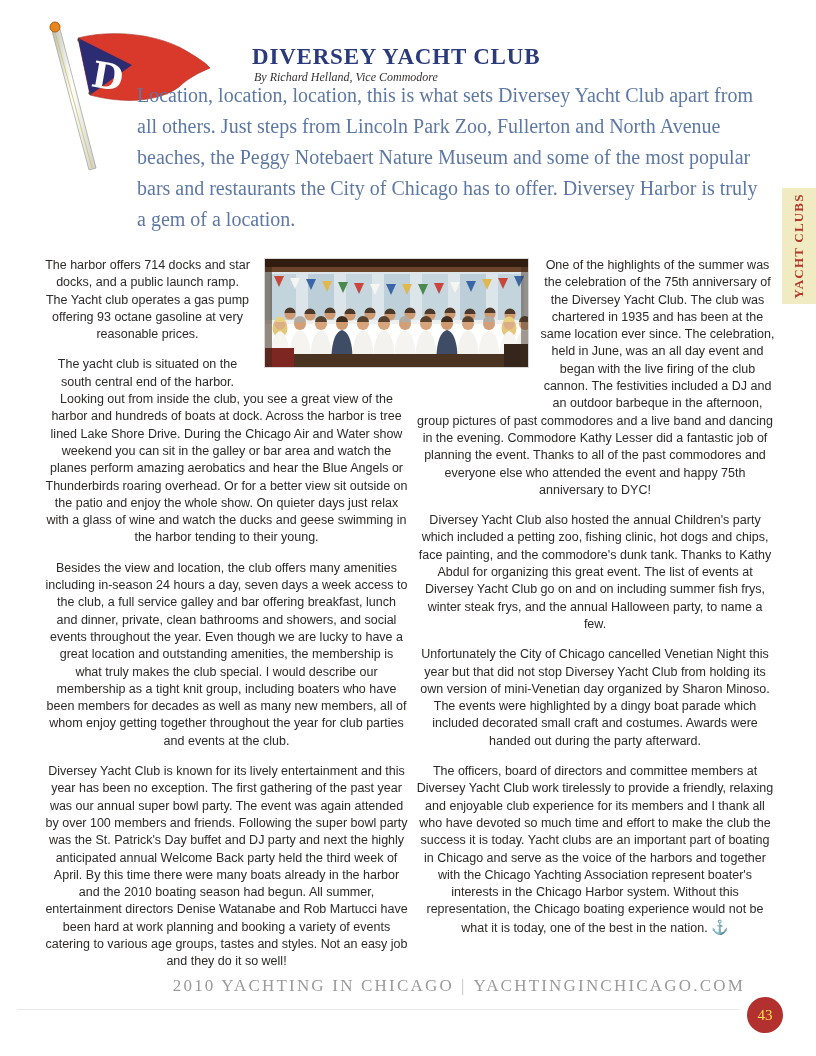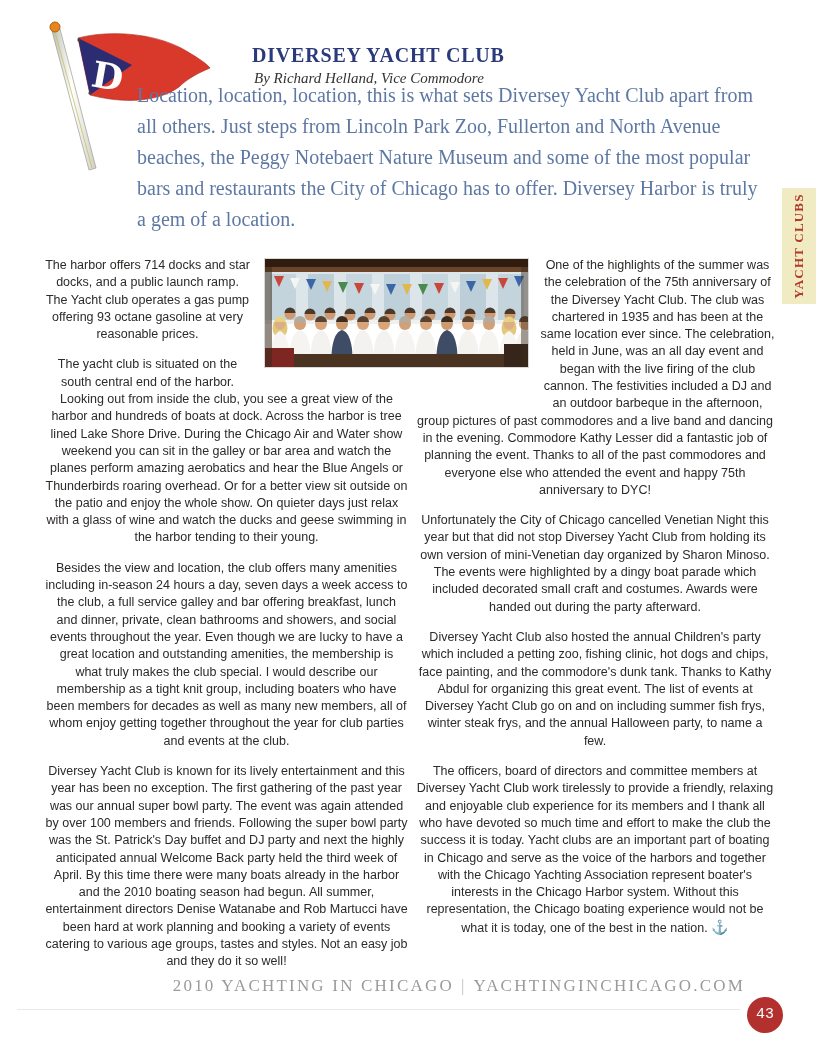"DIVERSEY YACHT CLUB" .page-title { font-size: 20px -> 23px }
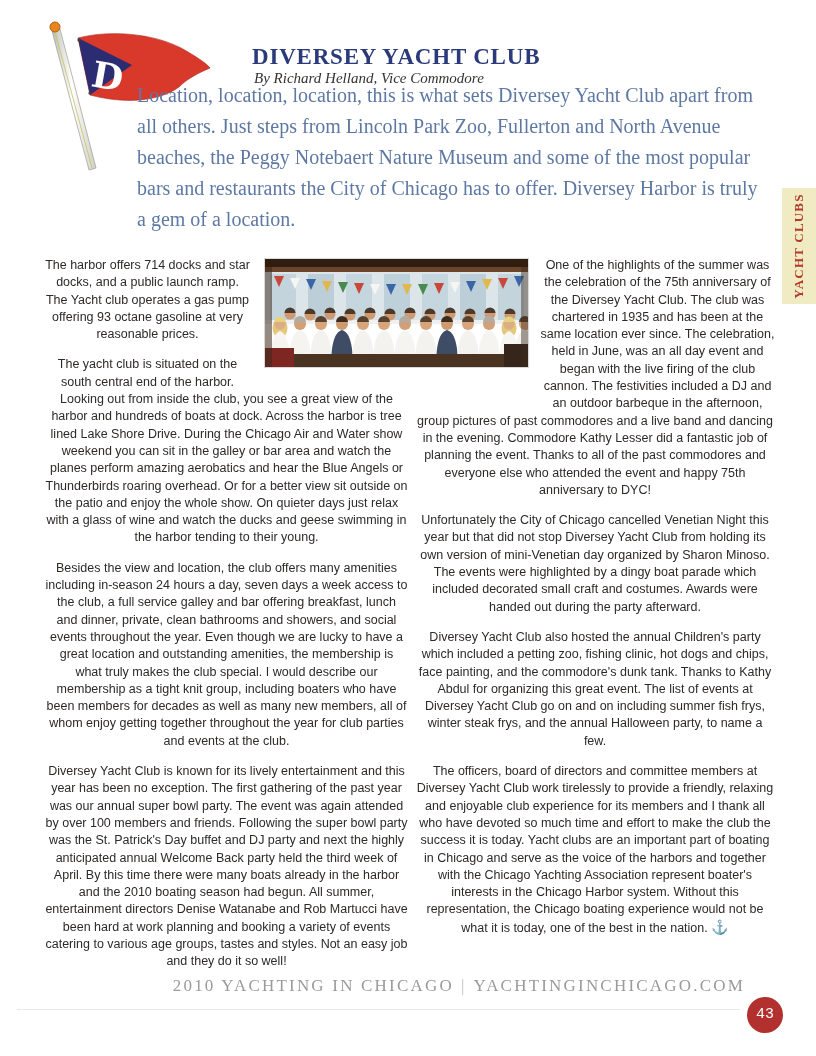"By Richard Helland, Vice Commodore" .byline { font-size: 15px -> 12px }
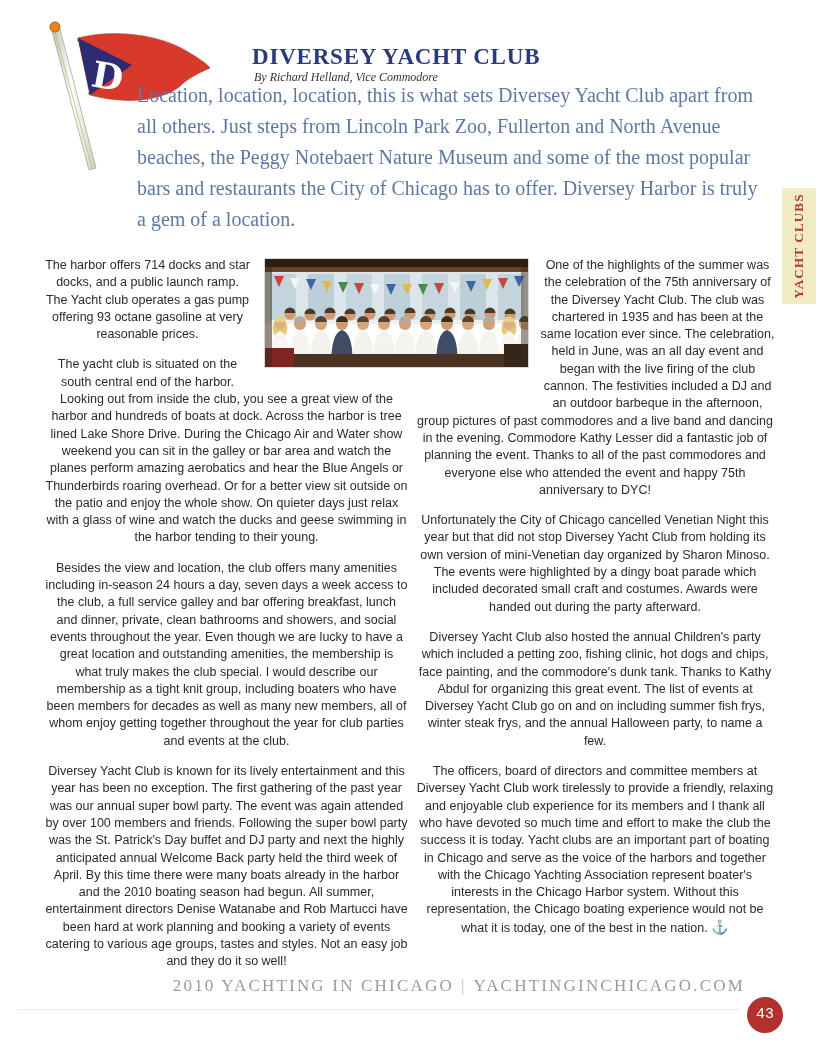"Unfortunately the City of Chicago" p { order: before "Diversey Yacht Club also hosted" -> after "Diversey Yacht Club also hosted" }
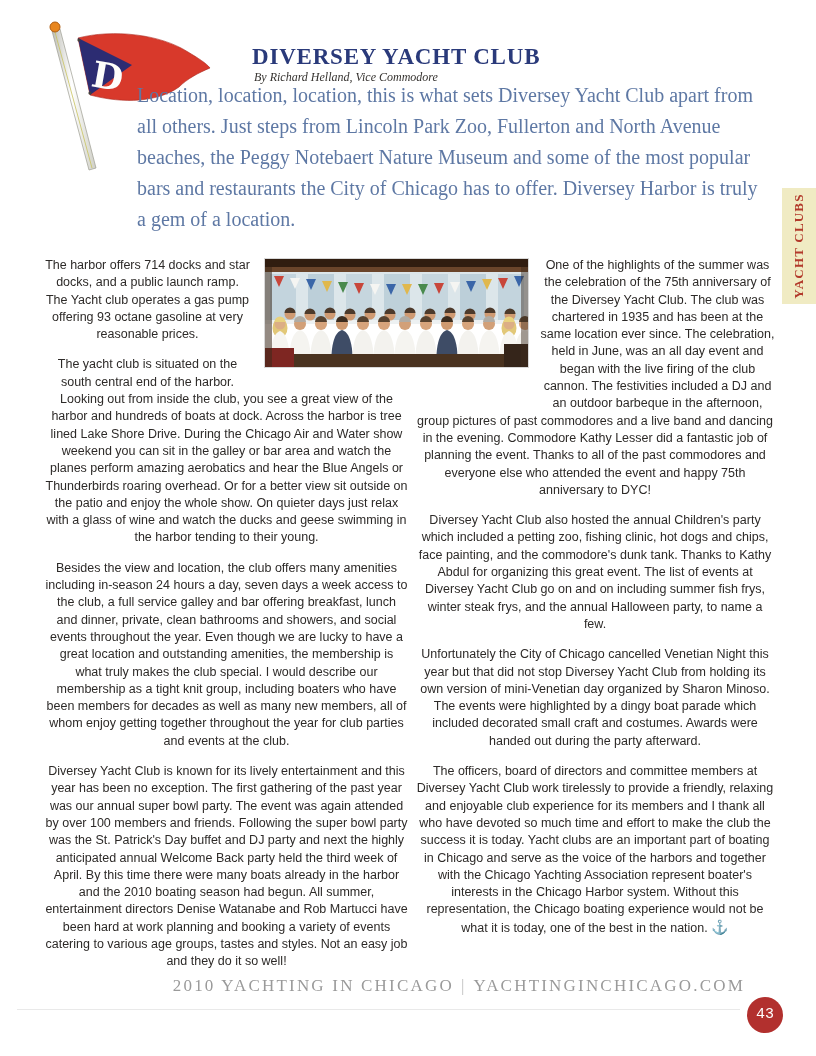"43" .page-badge { color: #ffffff -> #fde047; font-family: Liberation Mono, monospace -> Liberation Serif, serif }
